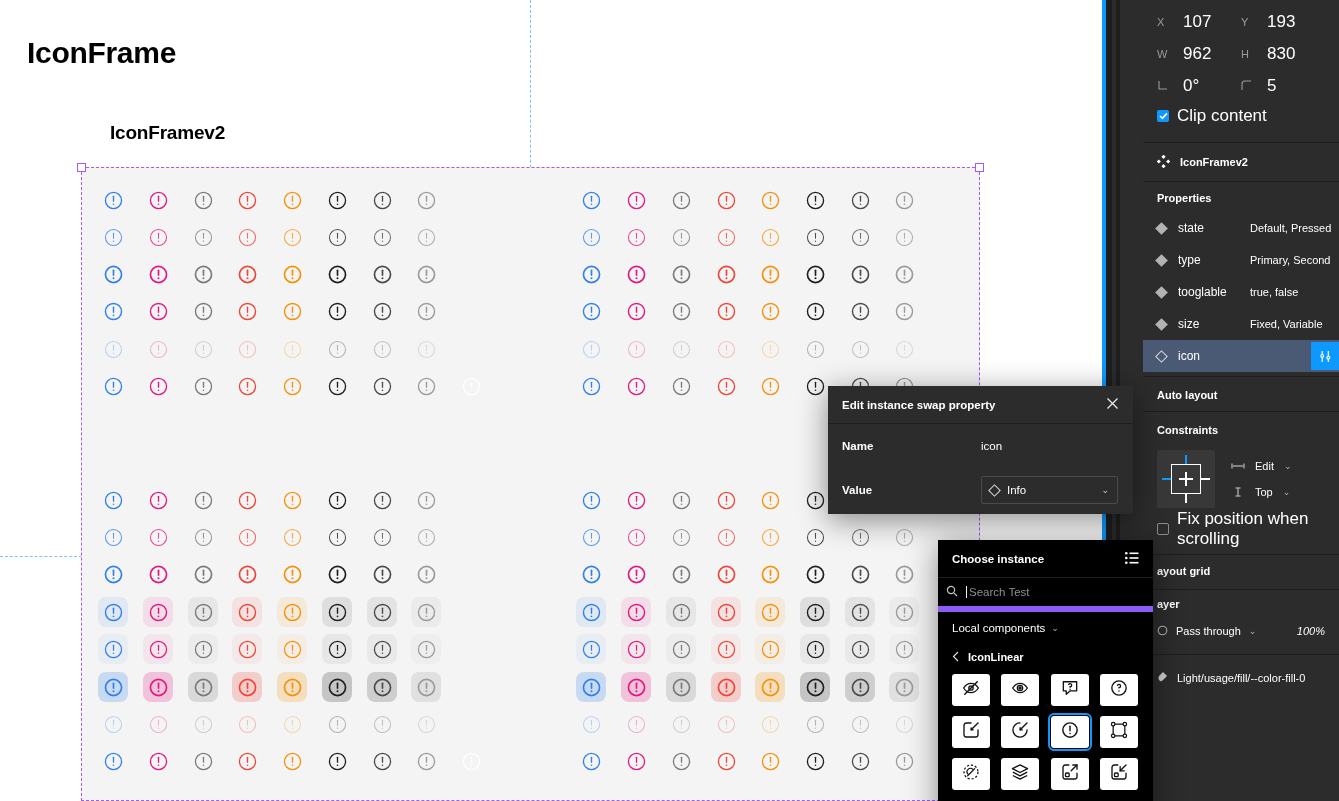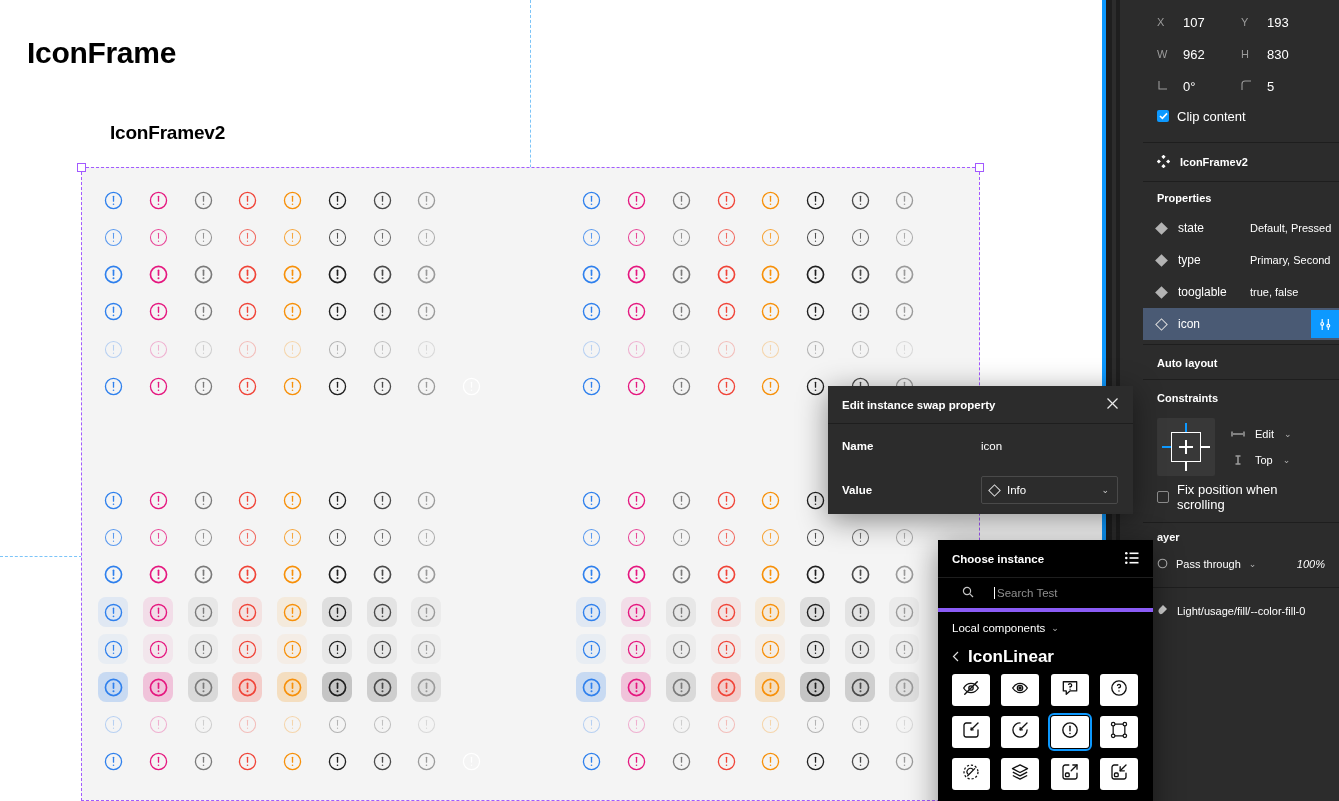"107" .row .val { font-size: 13px -> 17px }
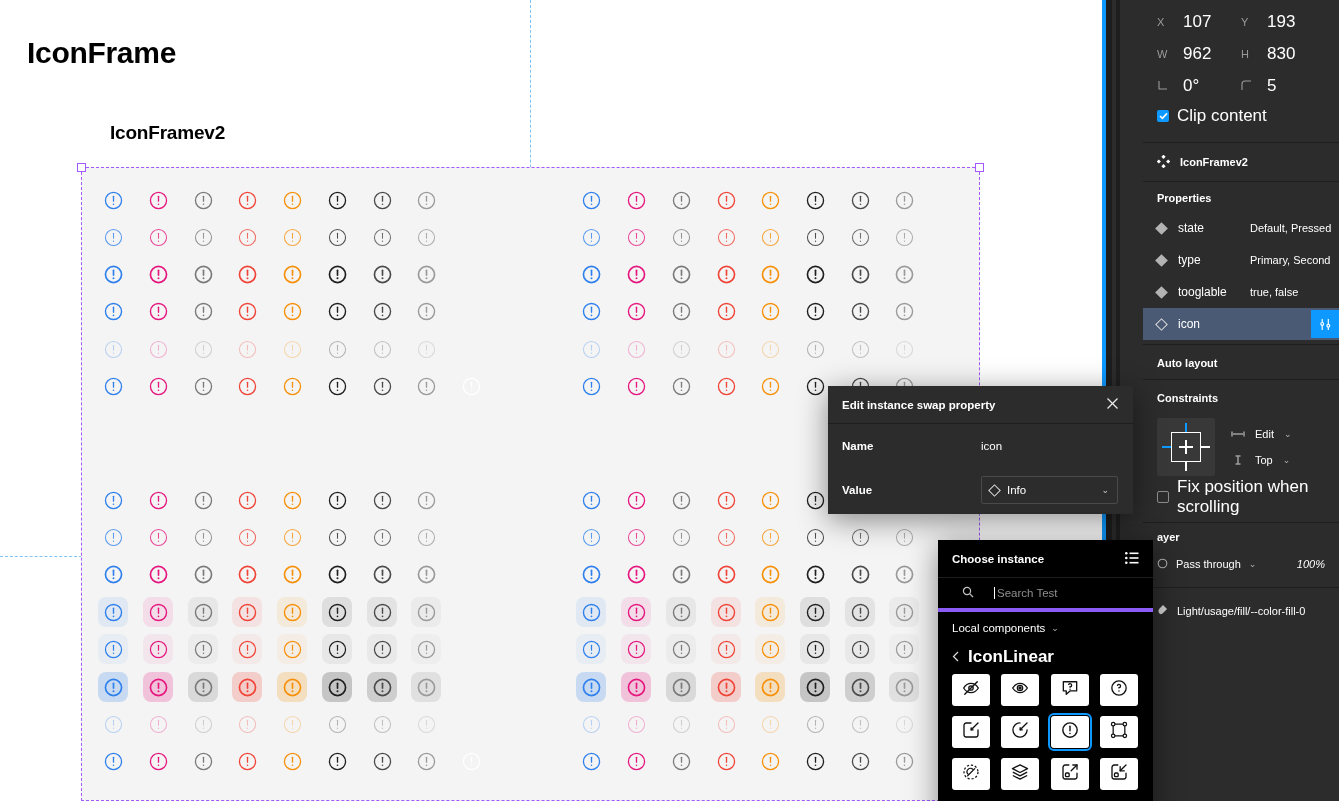"size" div.prop-row { html: none -> <div> <span></span> <span>size</span> <span>Fixed, Variable</span> </div> }
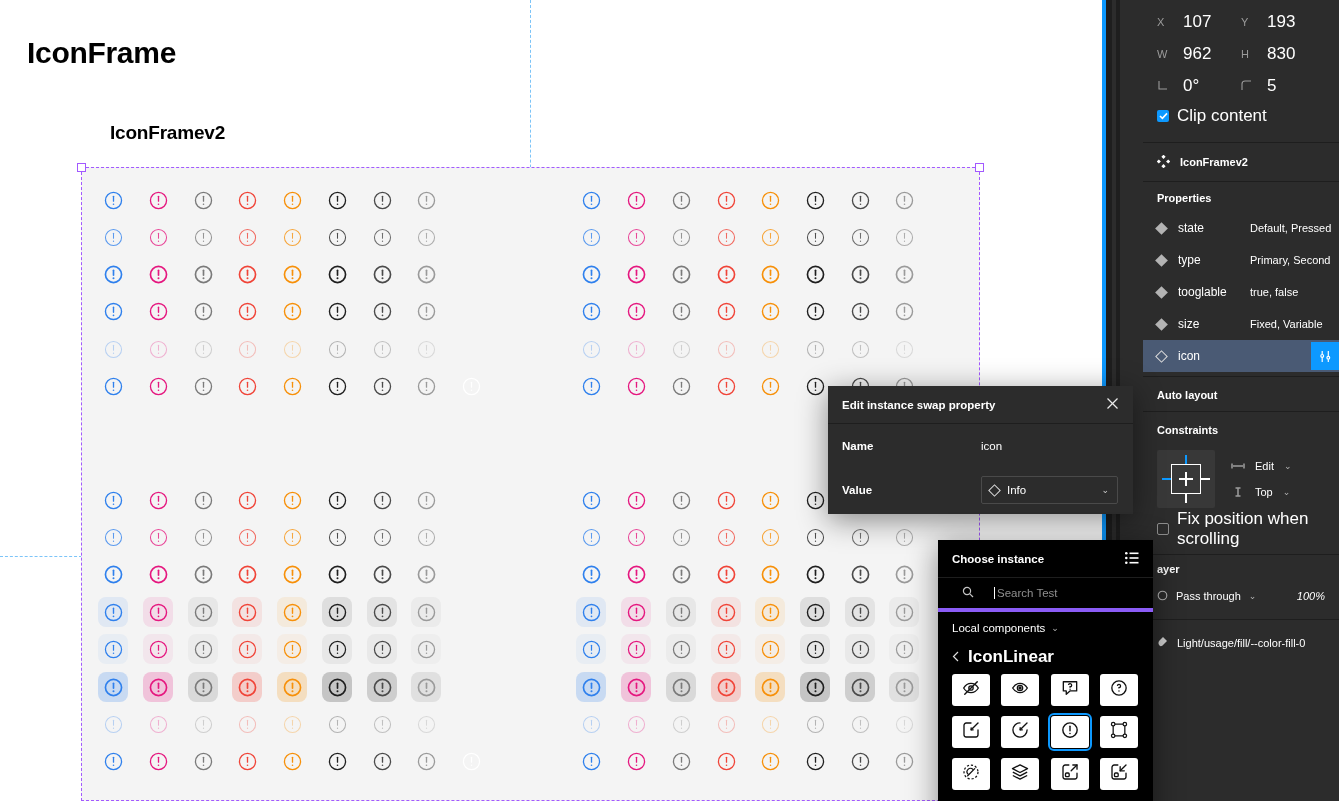"ayout grid" div.sec { html: none -> <div> <div>ayout grid</div> </div> }
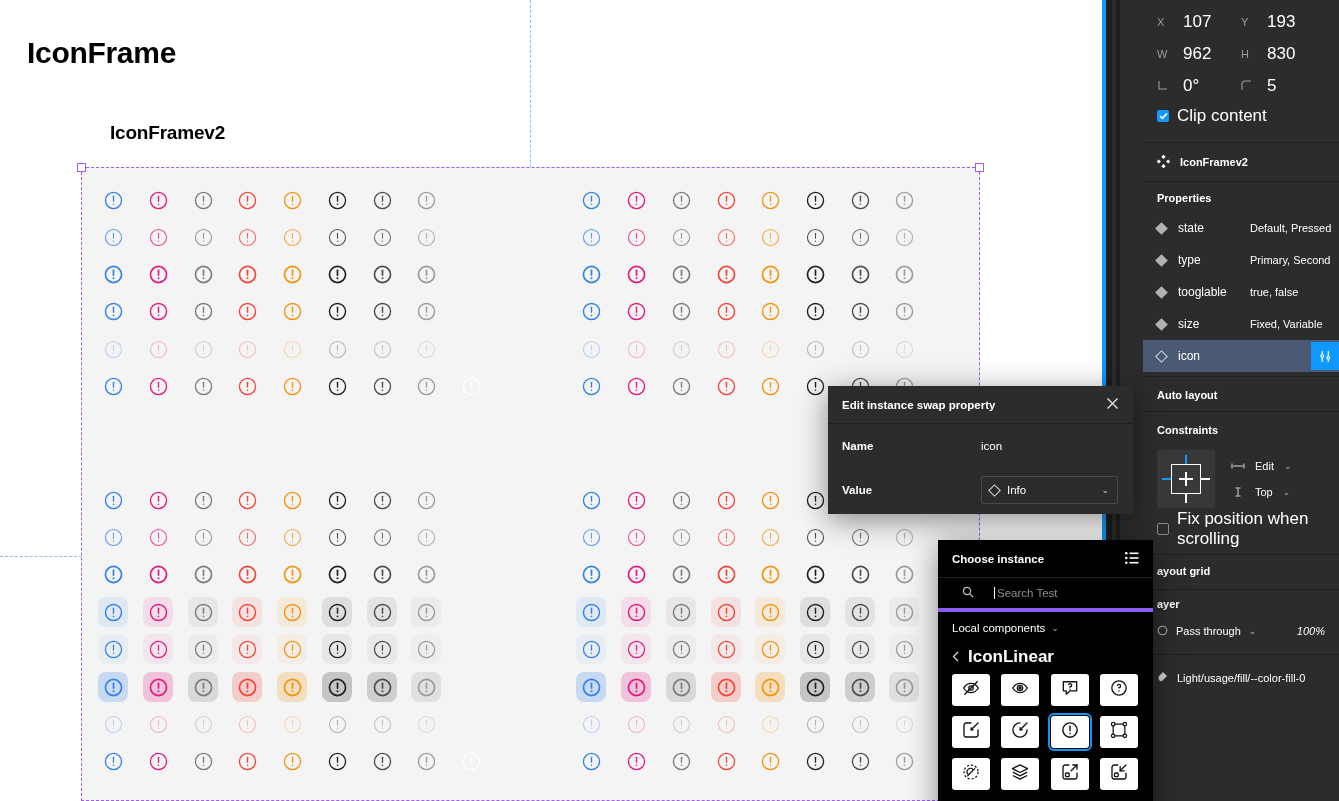"Search Test" .ci-search { border-bottom: 4px solid #8b5cf6 -> 6px solid #8b5cf6; gap: 20px -> 8px; padding: 0 24px -> 0 8px }
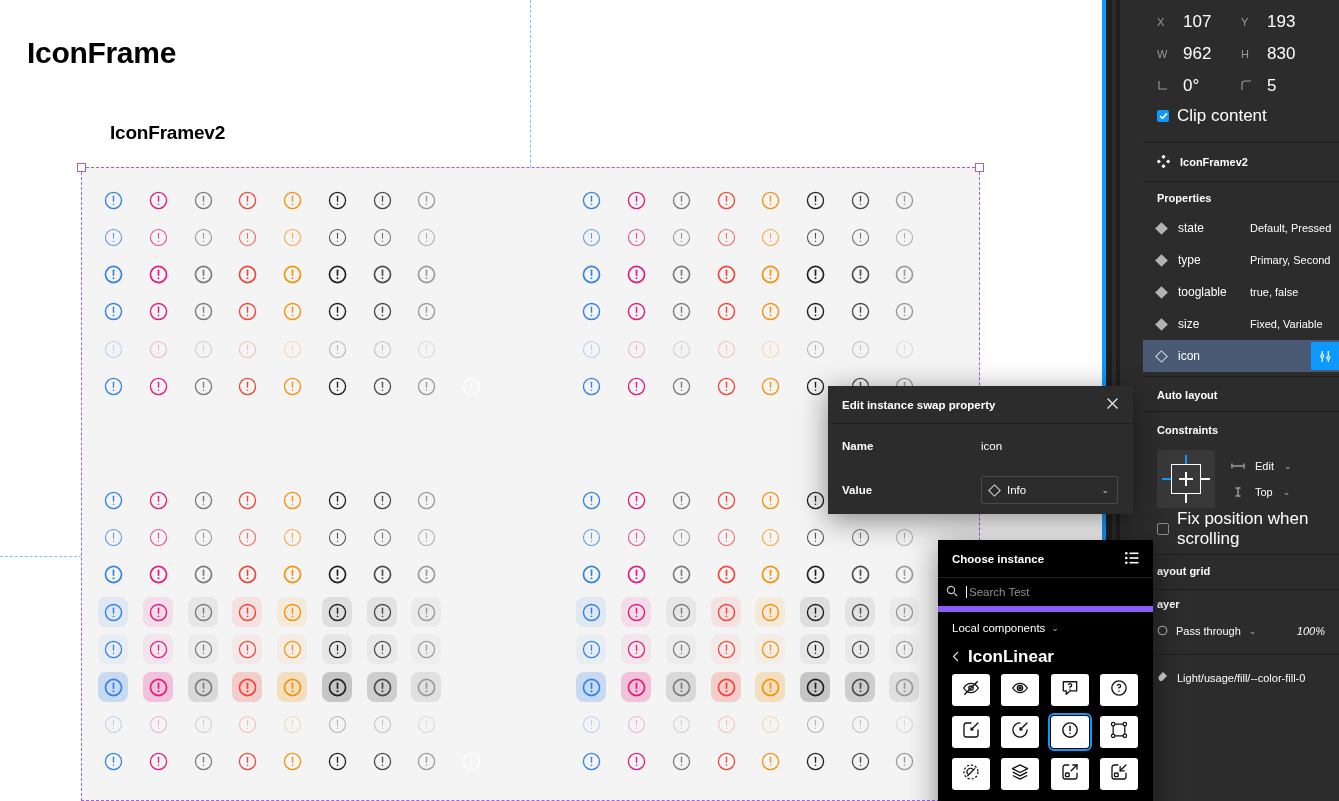"IconLinear" .ci-bread { font-size: 17px -> 11px }
